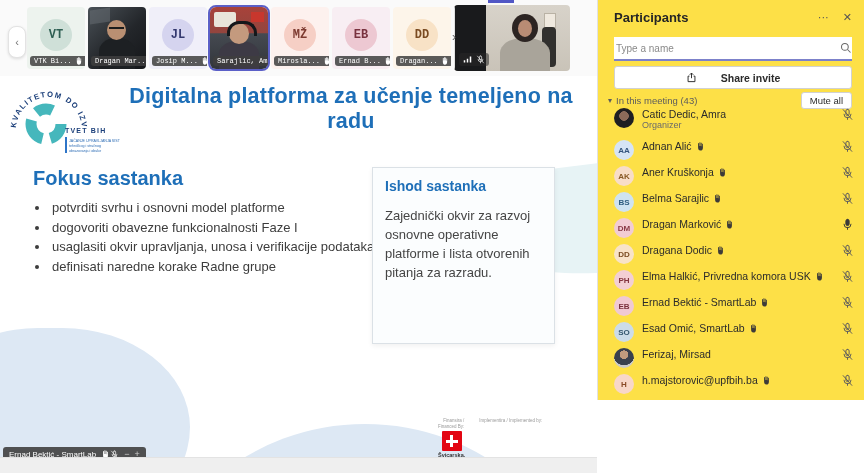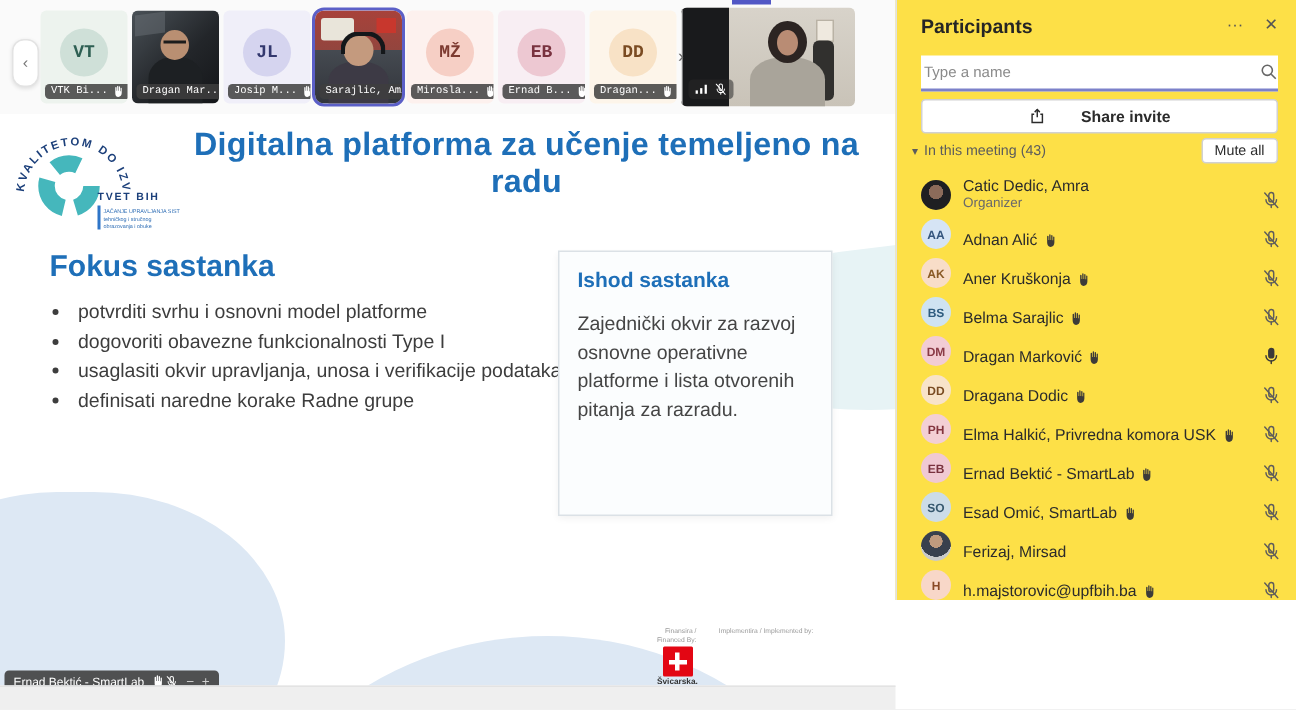"Catic Dedic, Amra" .prow { align-items: flex-end -> flex-start }
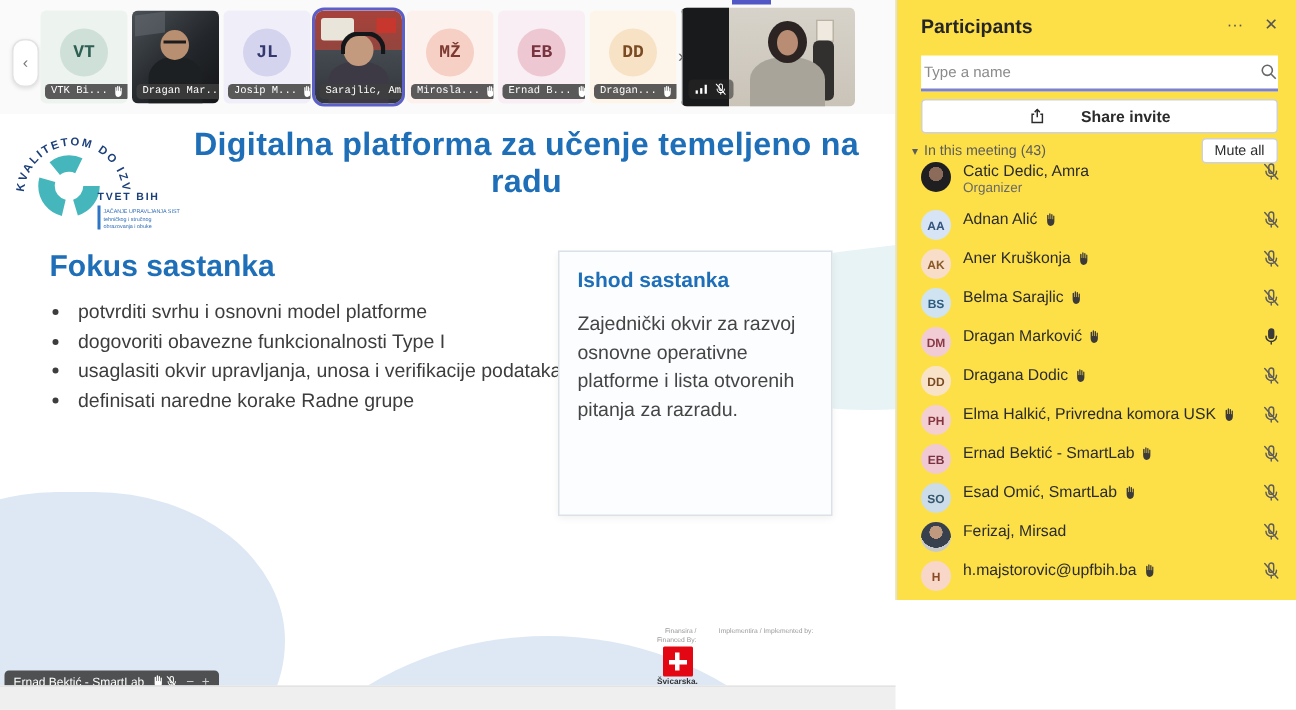"dogovoriti obavezne funkcionalnosti Type" li { text: Type -> Faze }
